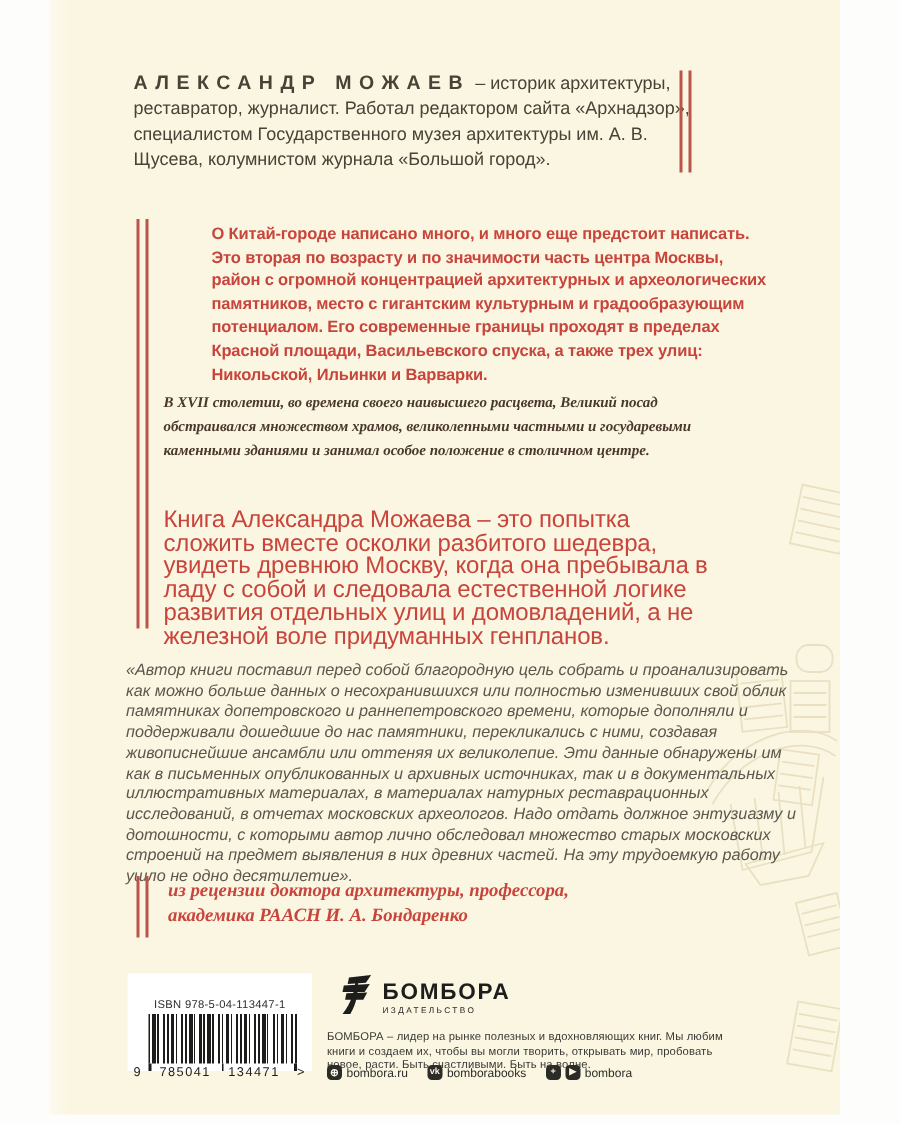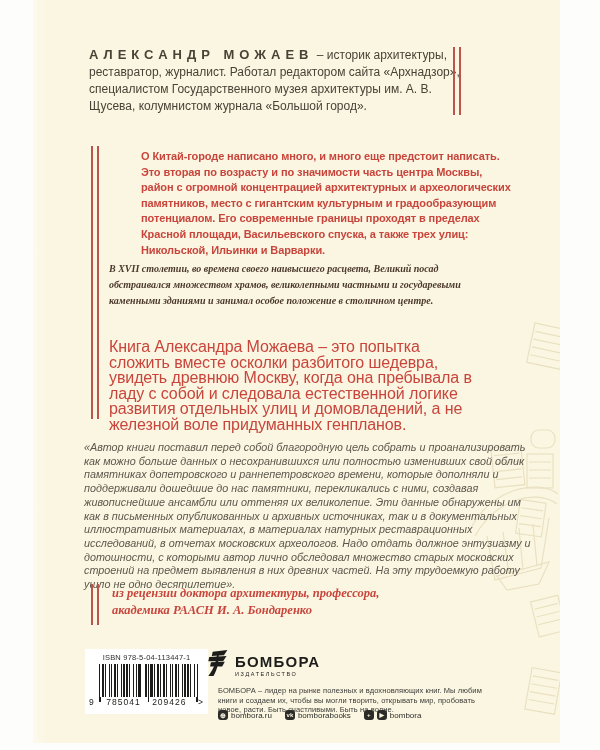"ISBN 978-5-04-113447-1" .barcode-box { padding-top: 4px -> 16px }
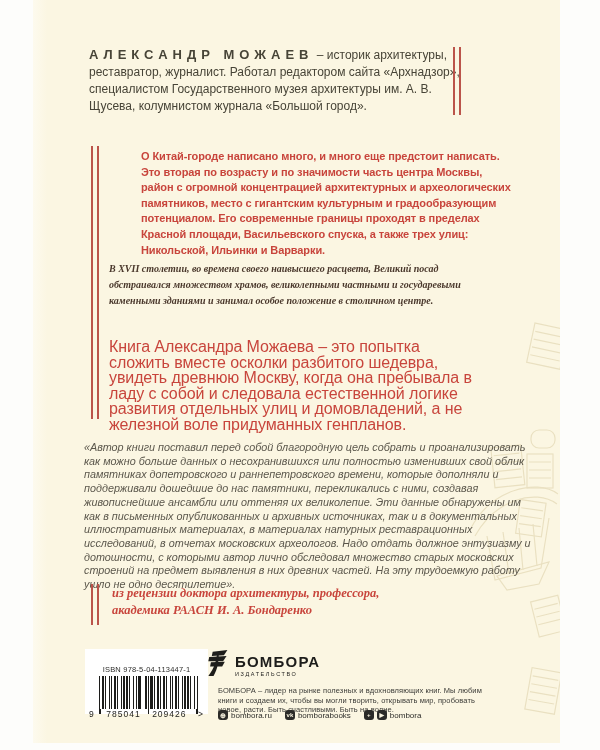"БОМБОРА" .pub-logo { left: 171px -> 191px }
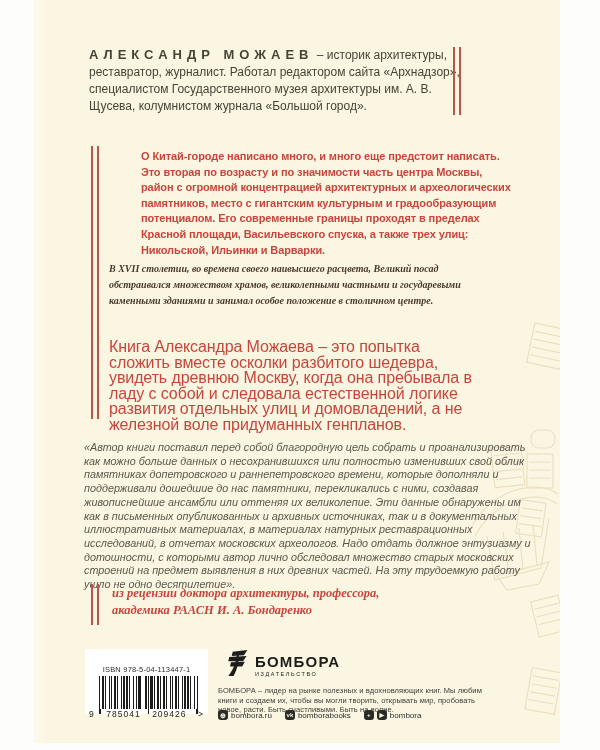"209426" span { text: 209426 -> 134471 }
